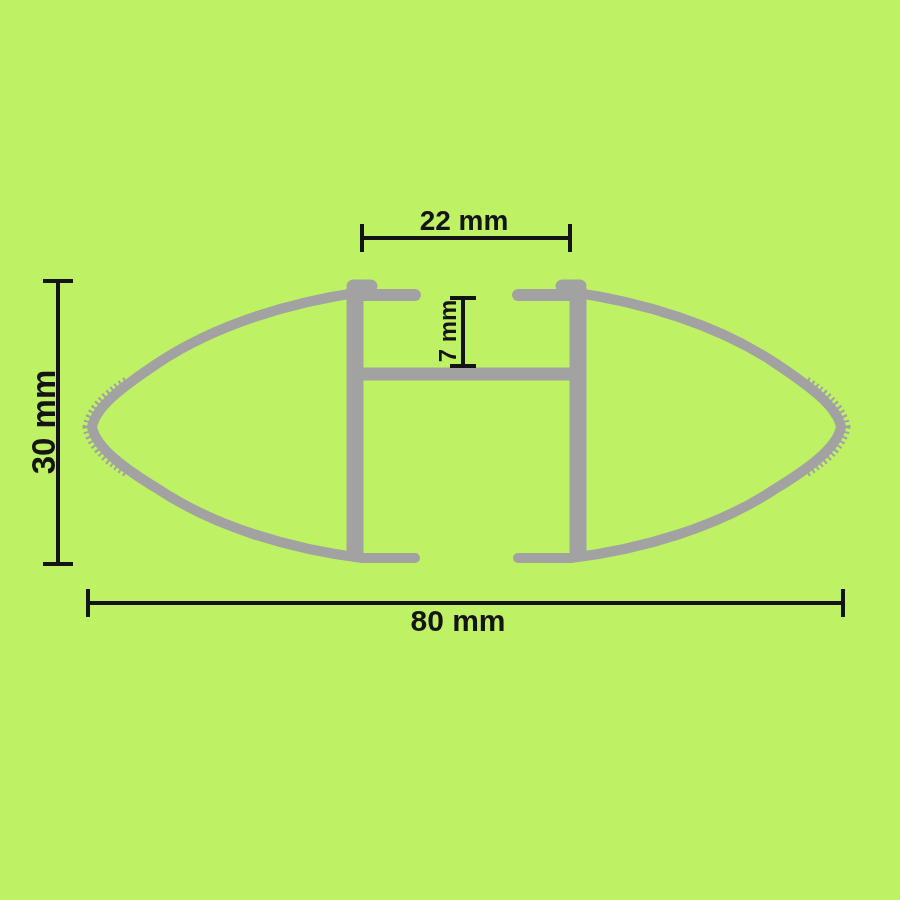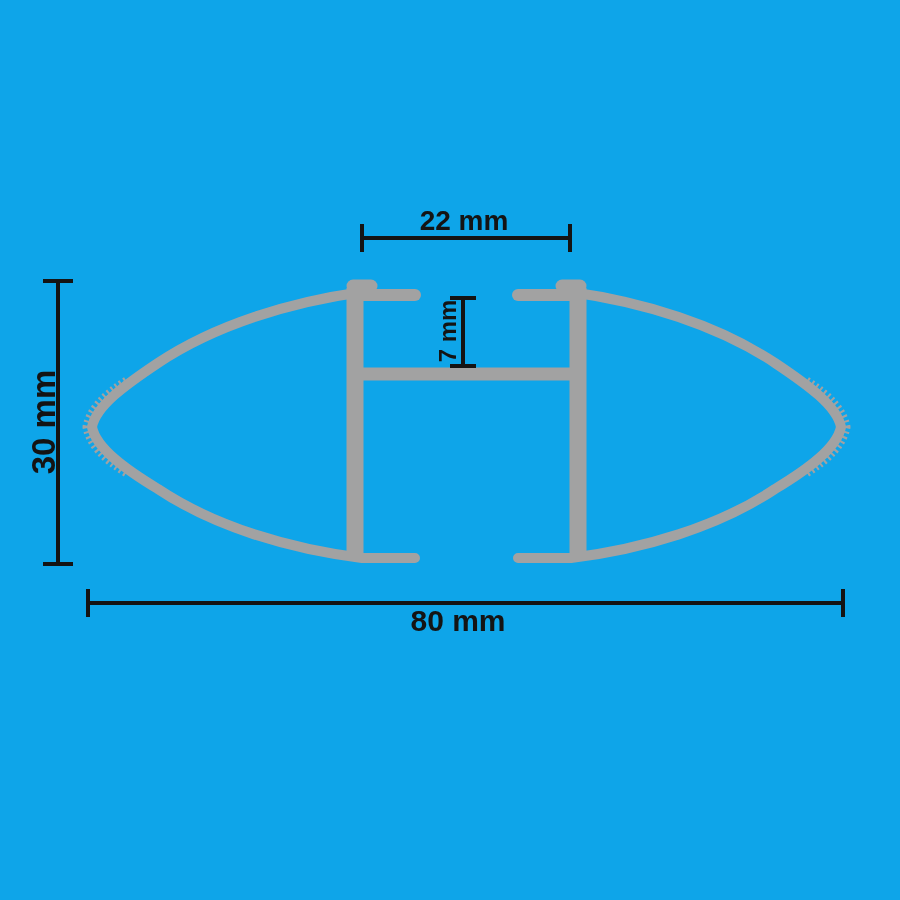"22 mm" .stage { background: #0ea5e9 -> #bef264 }
